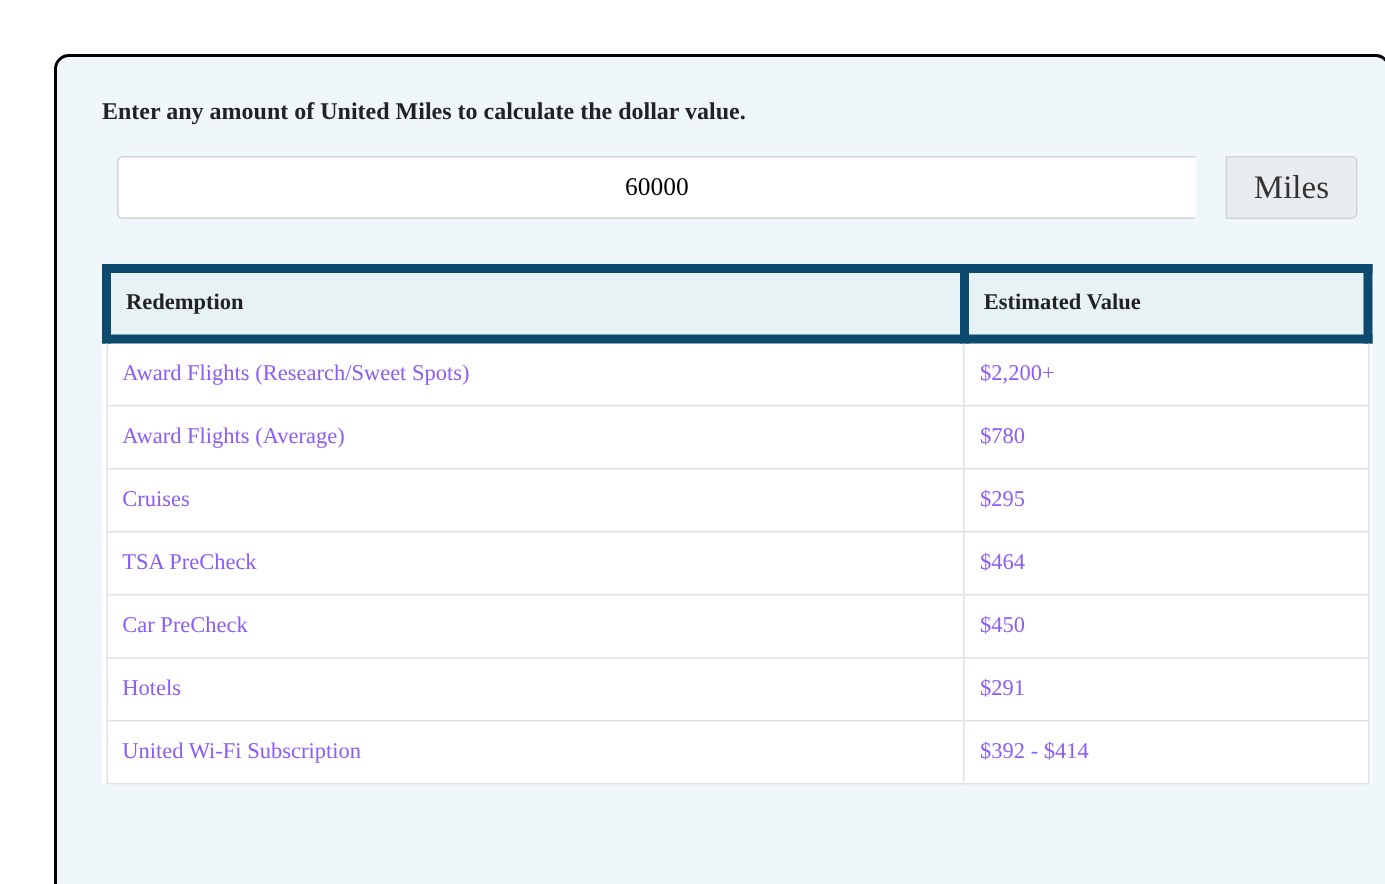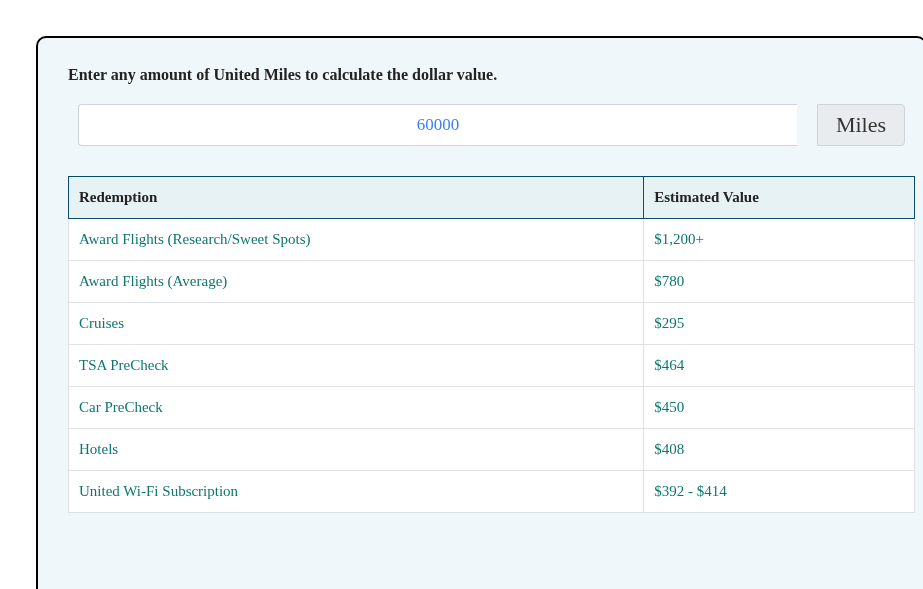"60000" .miles-input { color: #3b82f6 -> #000000 }
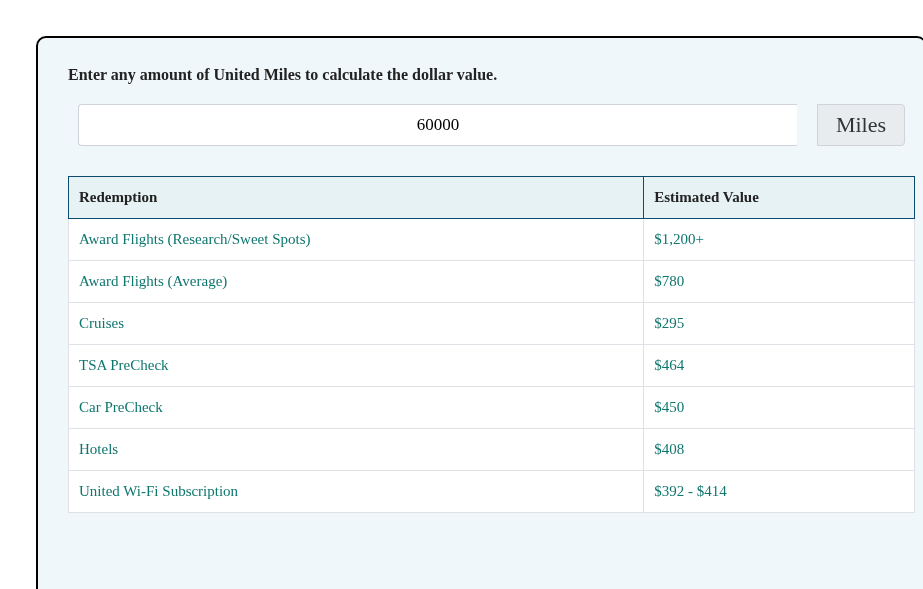"Redemption" .table th { border: 1px solid #0c4a6e -> 6px solid #0c4a6e }
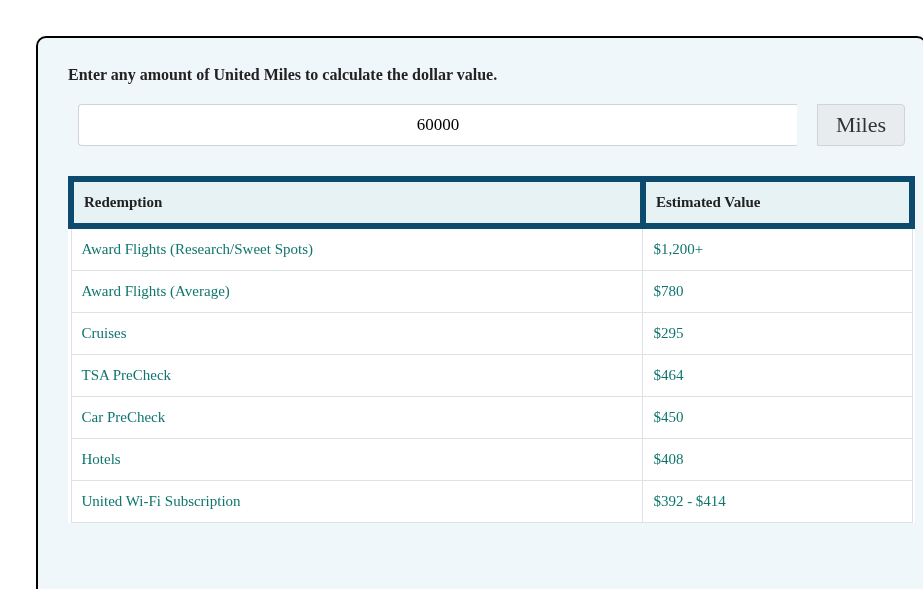"Award Flights (Research/Sweet Spots)" .table td { color: #0f766e -> #8b5cf6 }
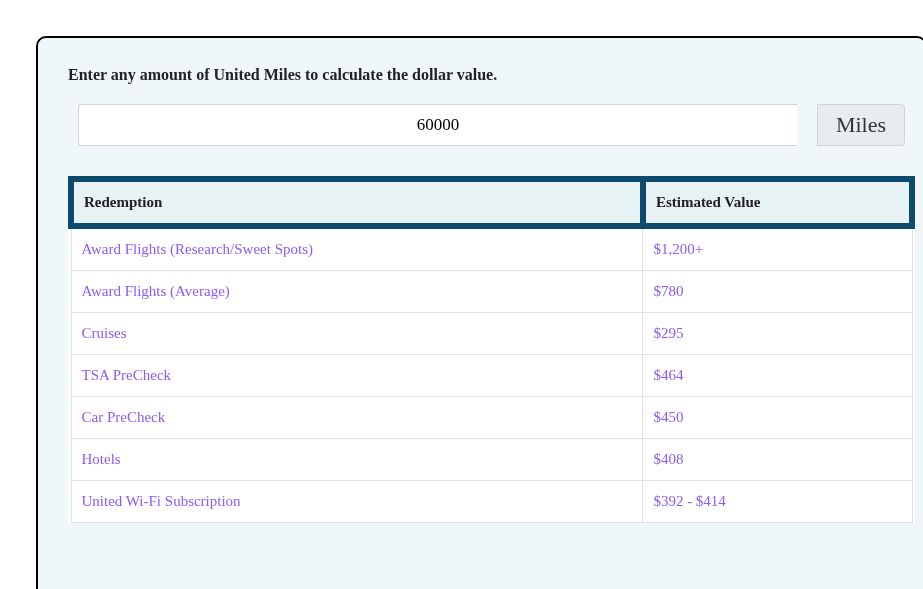"$1,200+" td { text: $1,200+ -> $2,200+ }
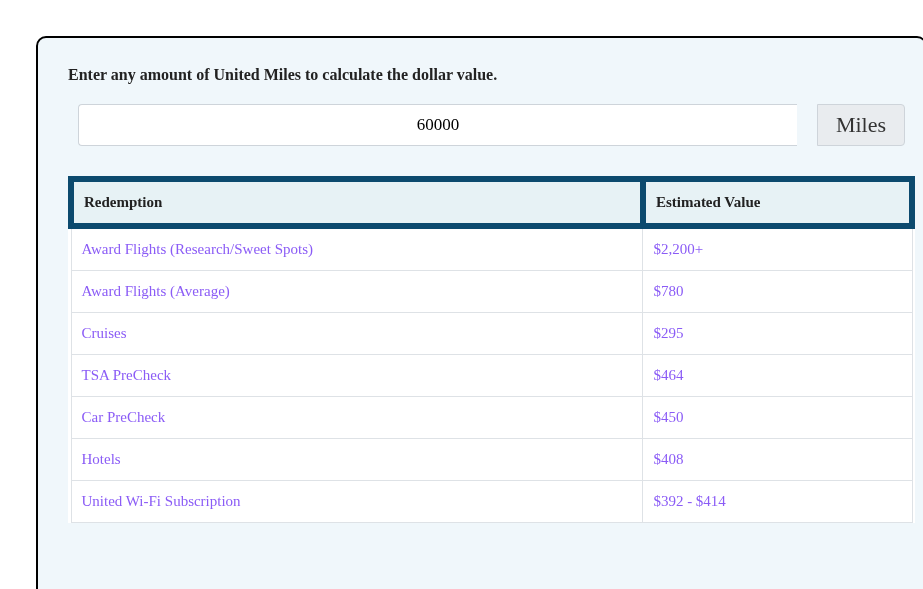"$408" td { text: $408 -> $291 }
